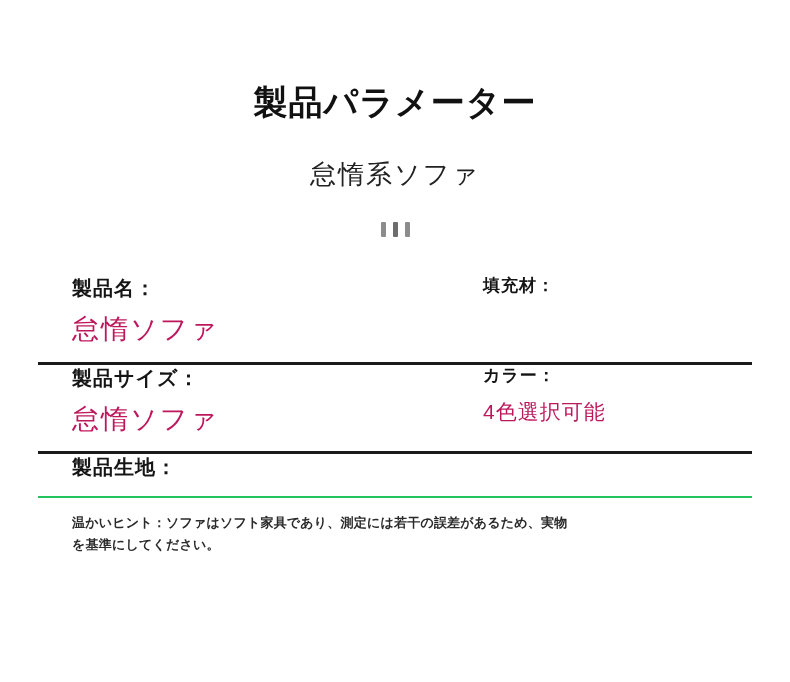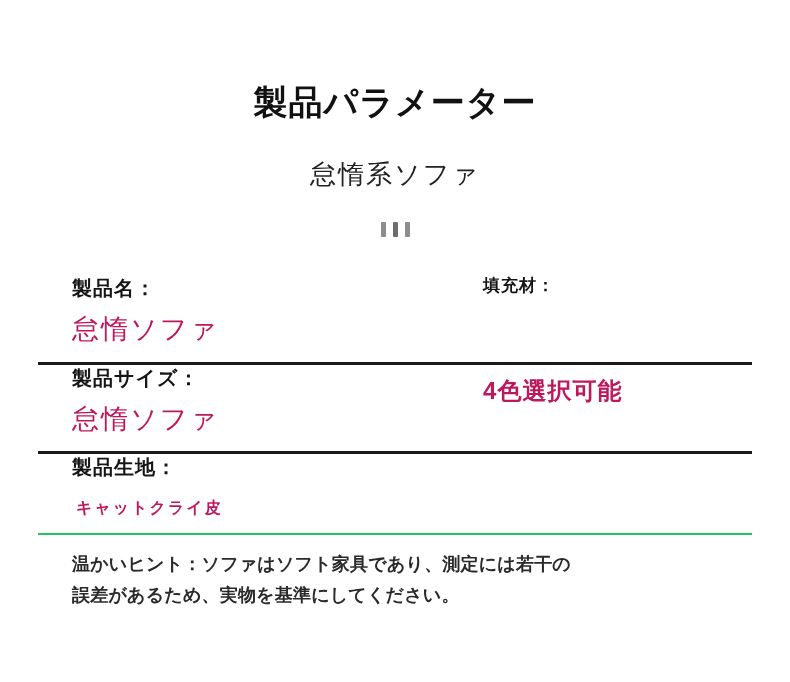"カラー：" div.lab { html: none -> <div>カラー：</div> }
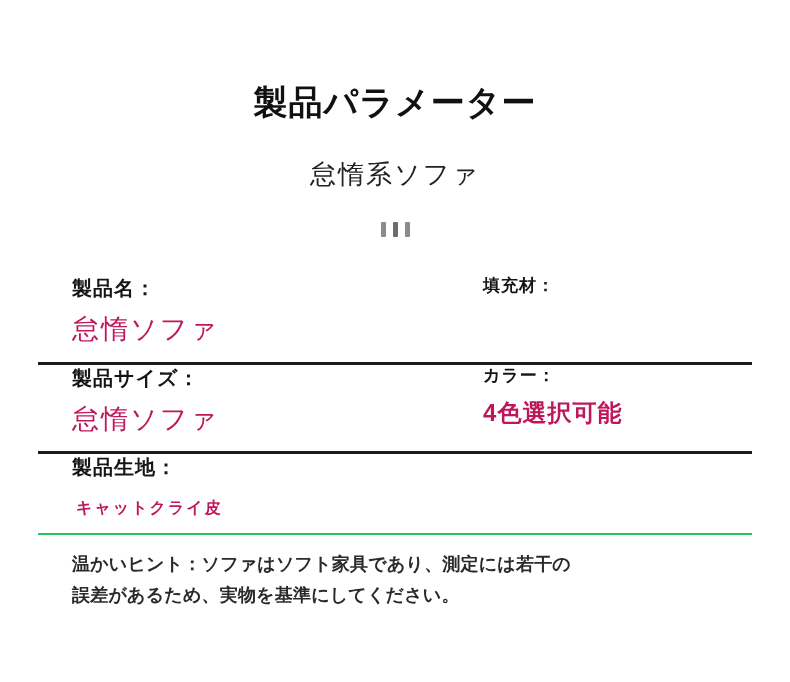"4色選択可能" .val.med { font-size: 24px -> 21px; font-weight: bold -> none }
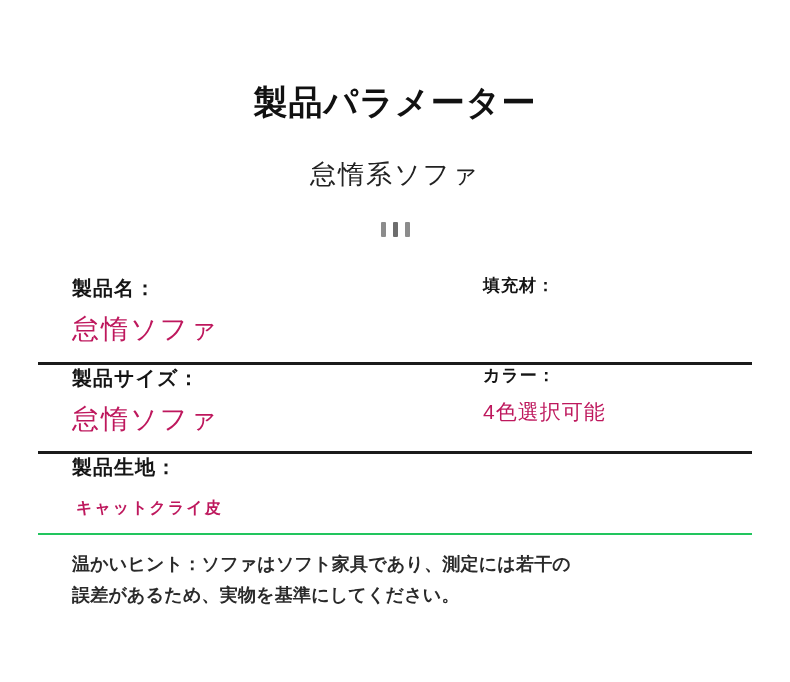"キャットクライ皮" div.val { html: <div>キャットクライ皮</div> -> none }
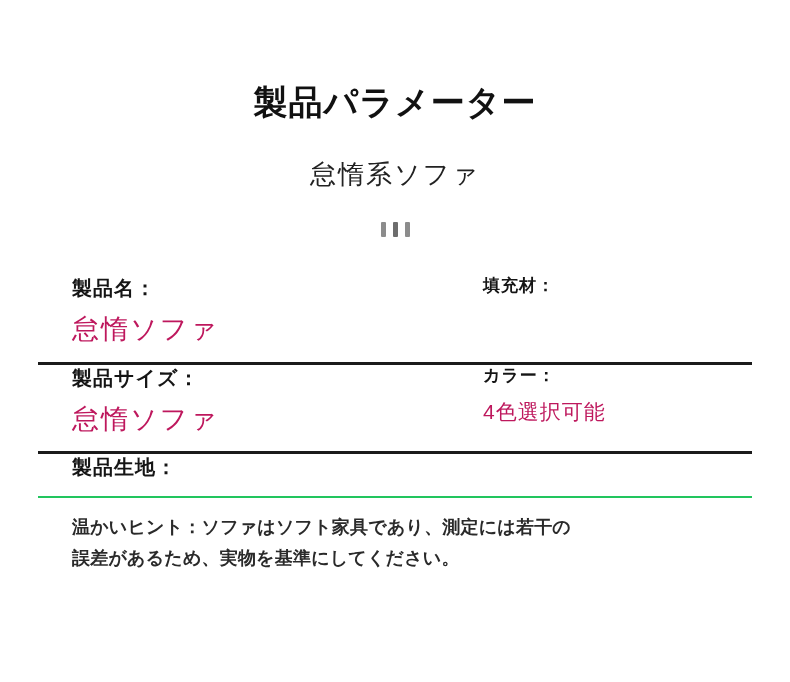"温かいヒント：ソファはソフト家具であり、測定には若干の誤差があるため、実物を基準" .note { font-size: 18px -> 13px }
